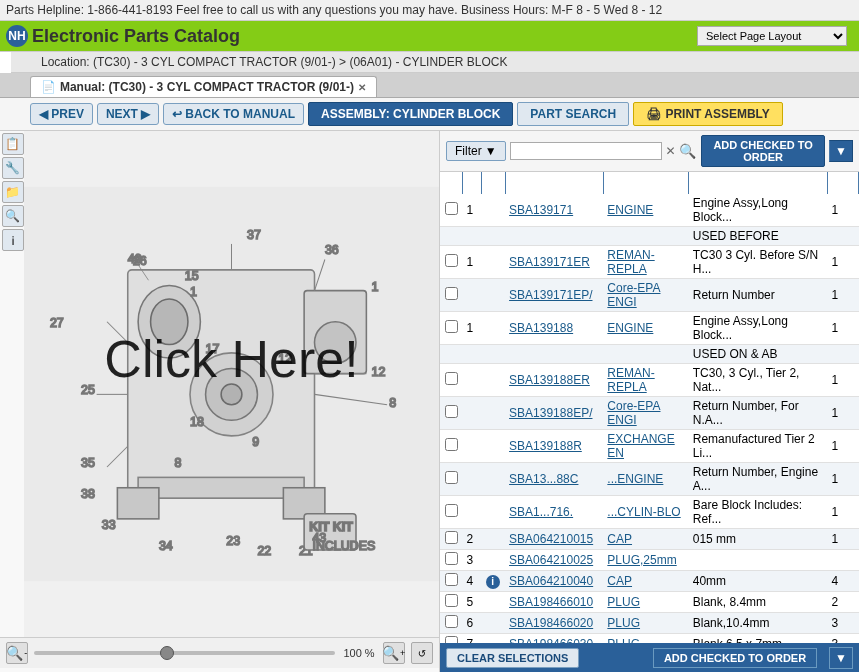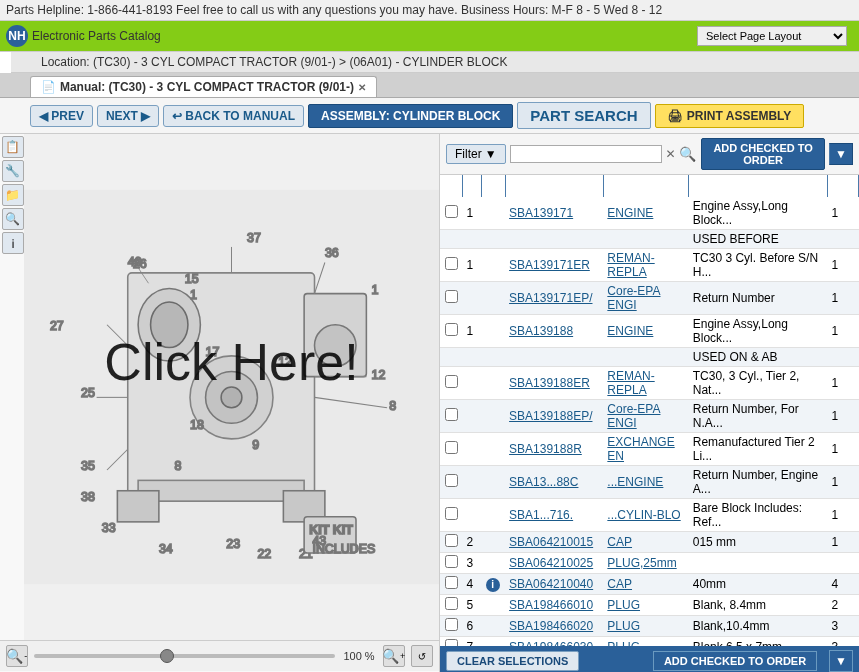"Electronic Parts Catalog" .header-title { font-size: 12px -> 18px; font-weight: normal -> bold }
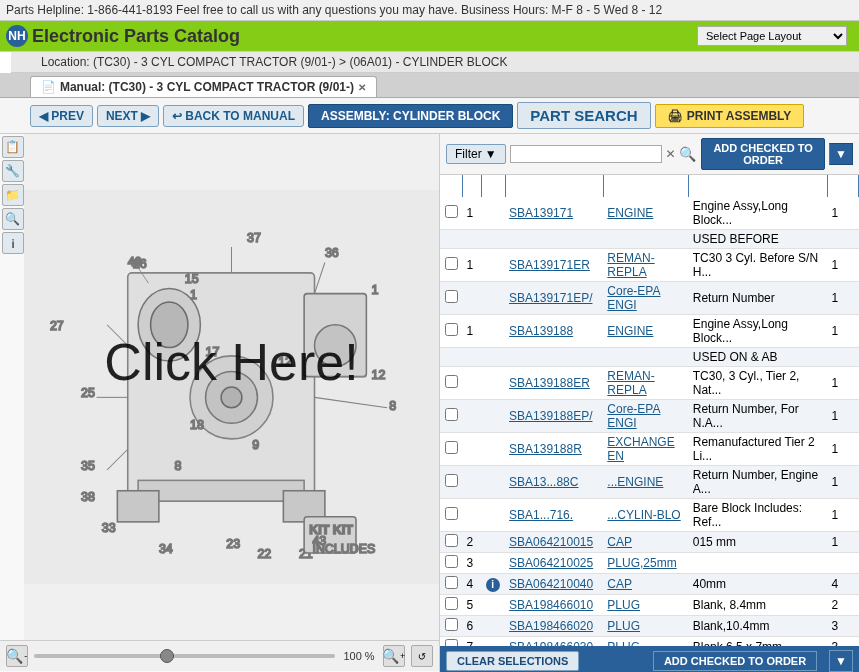"PART SEARCH" .part-search-btn { font-size: 15px -> 12px }
